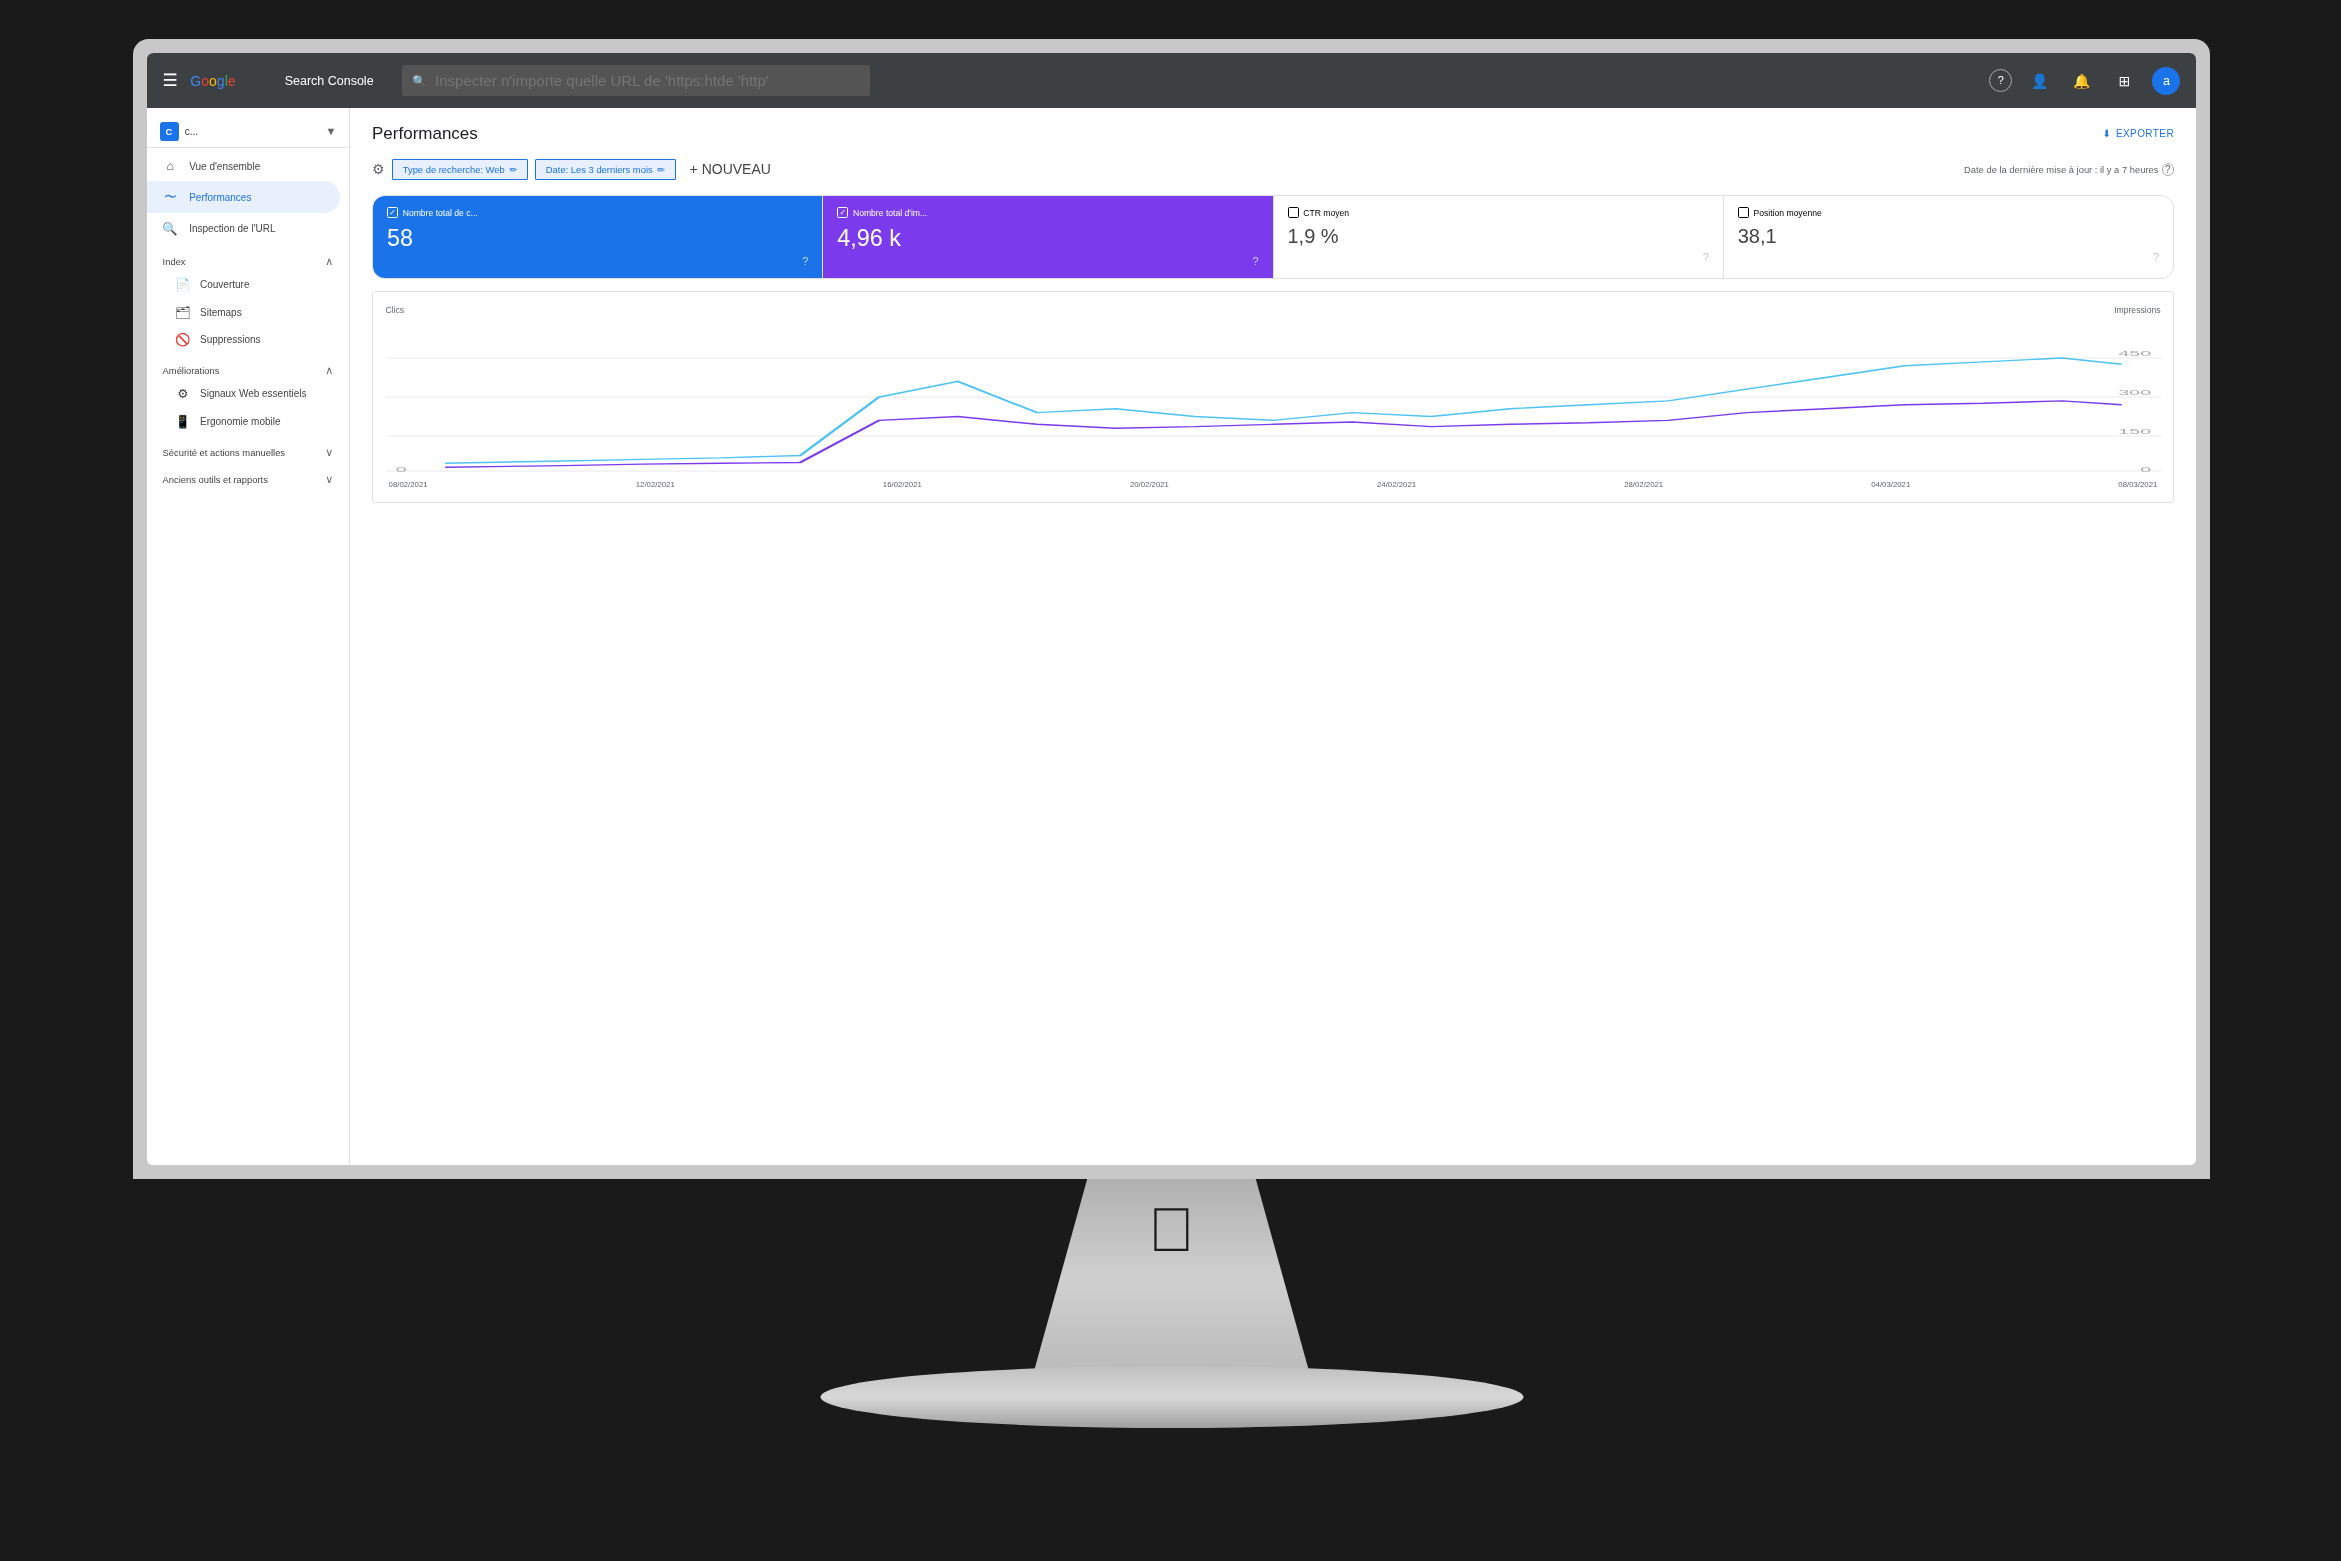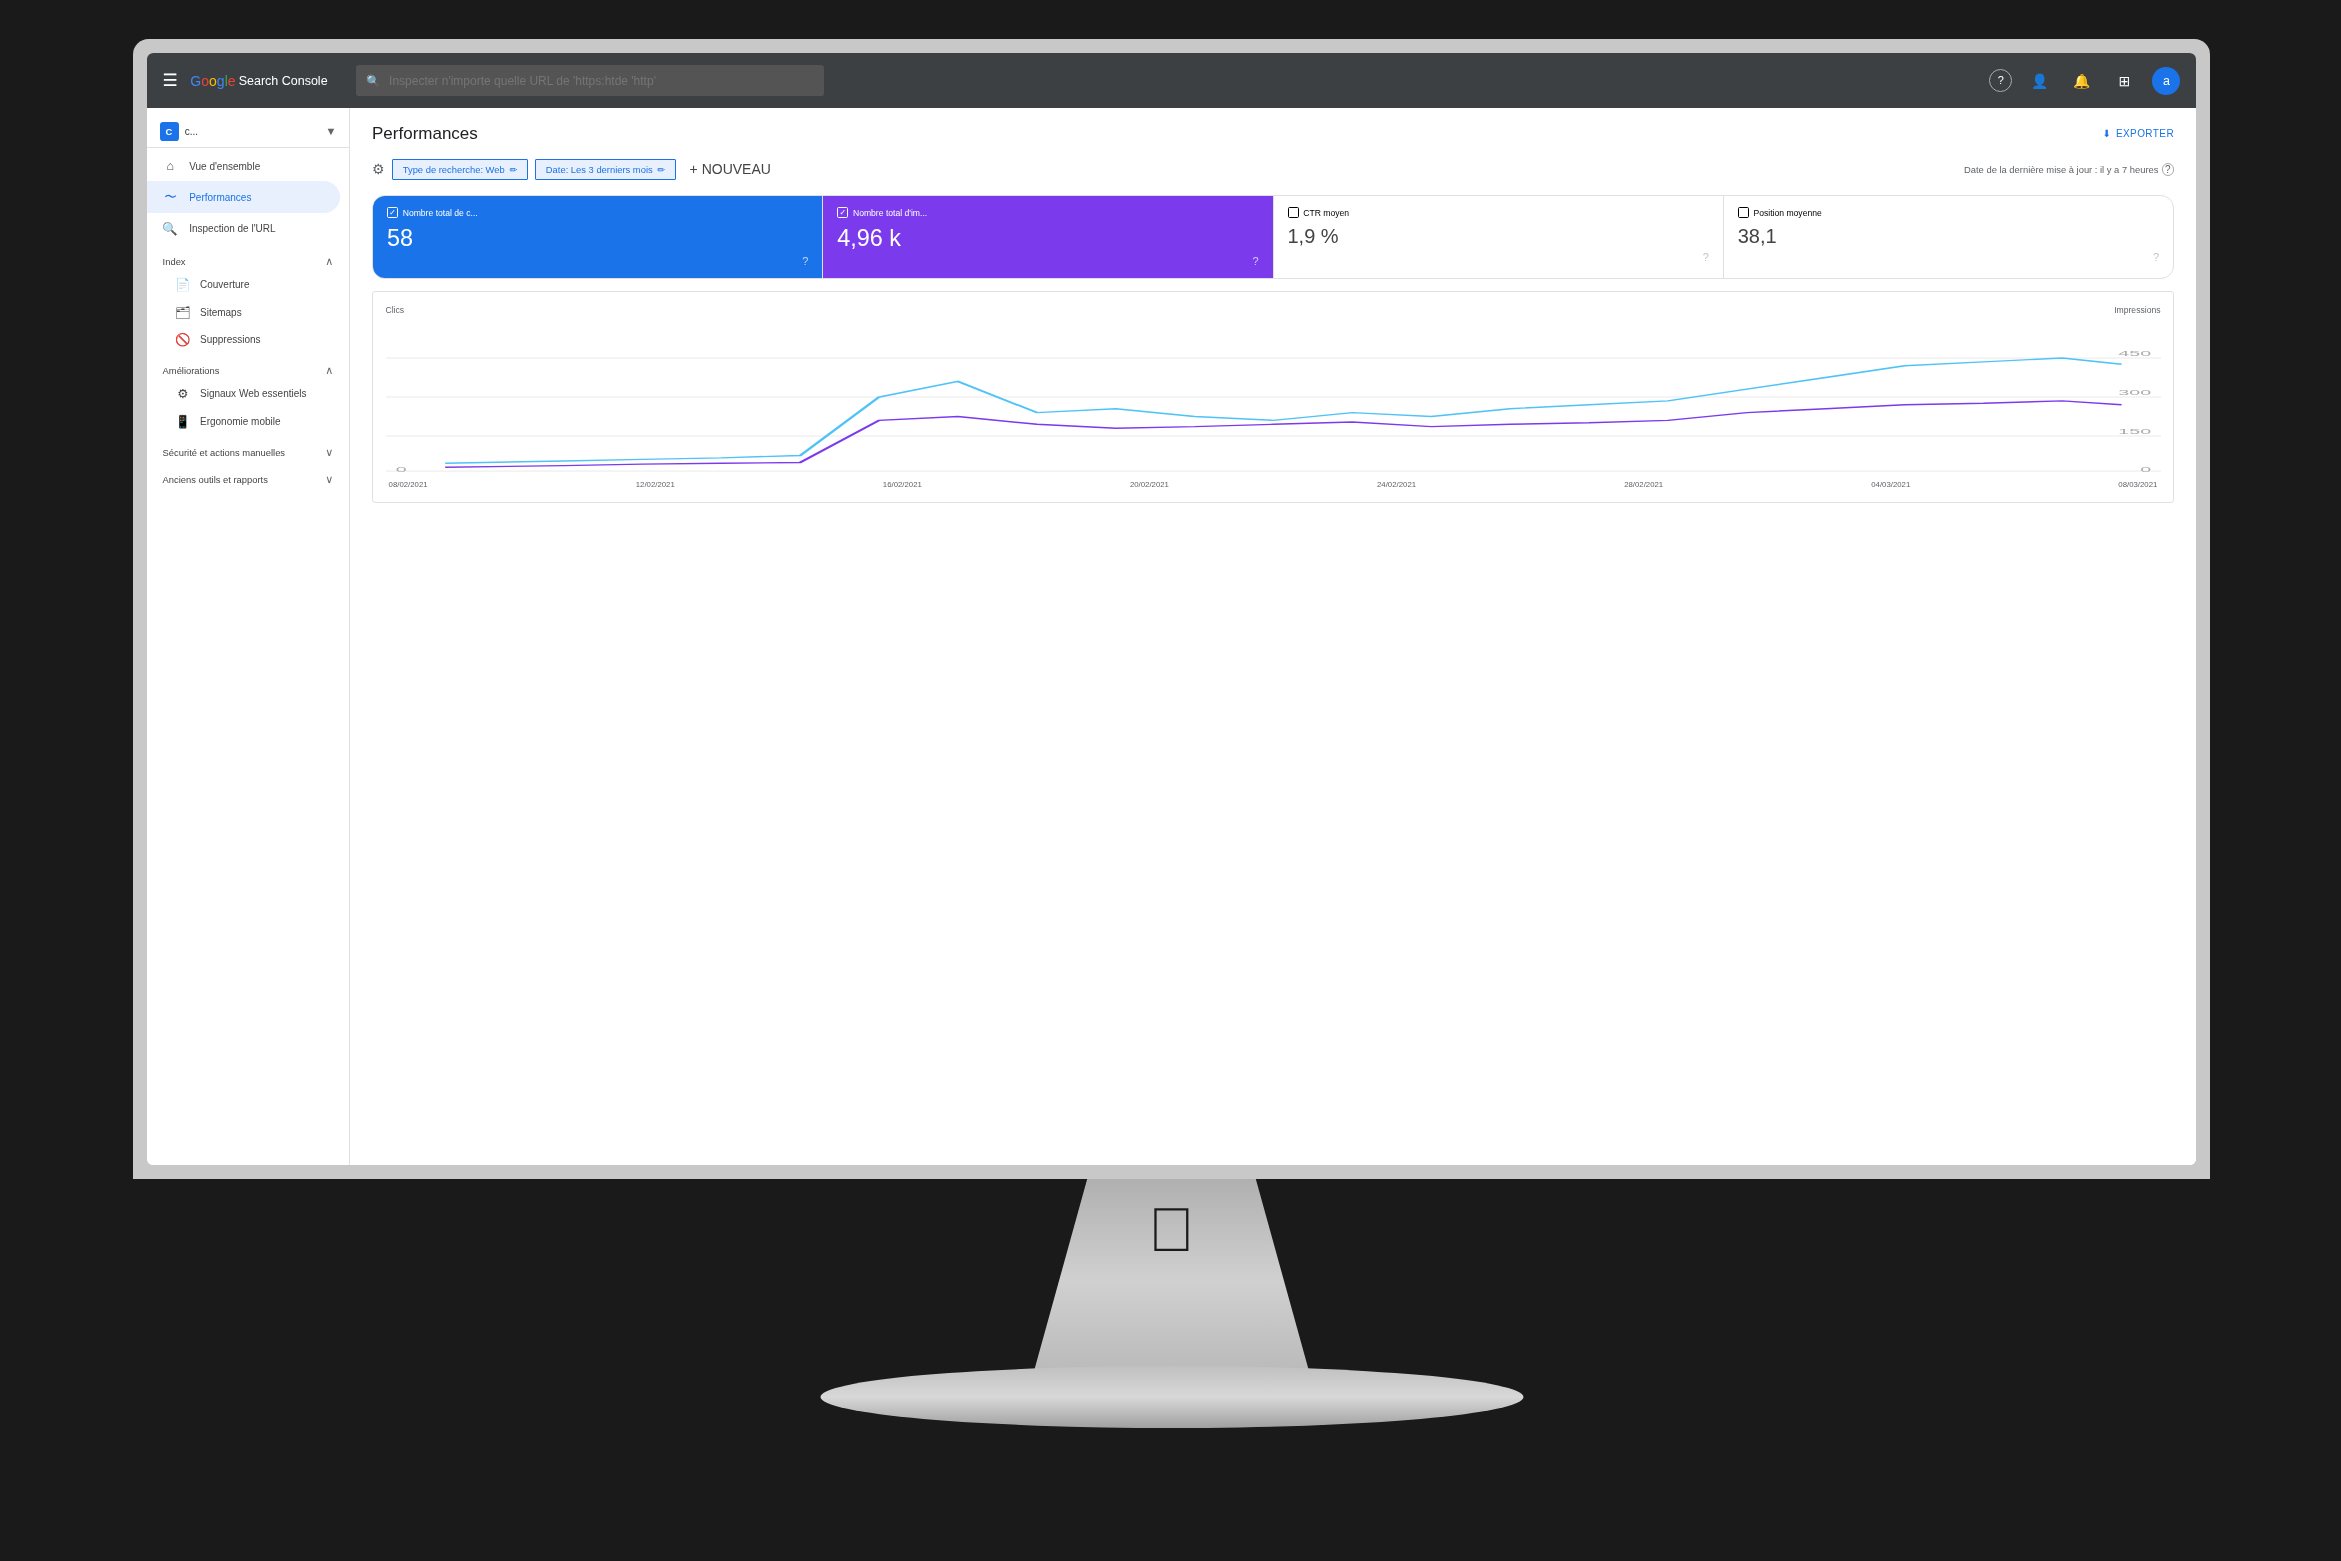"Search Console" .logo-search-console { margin-left: none -> 46px }
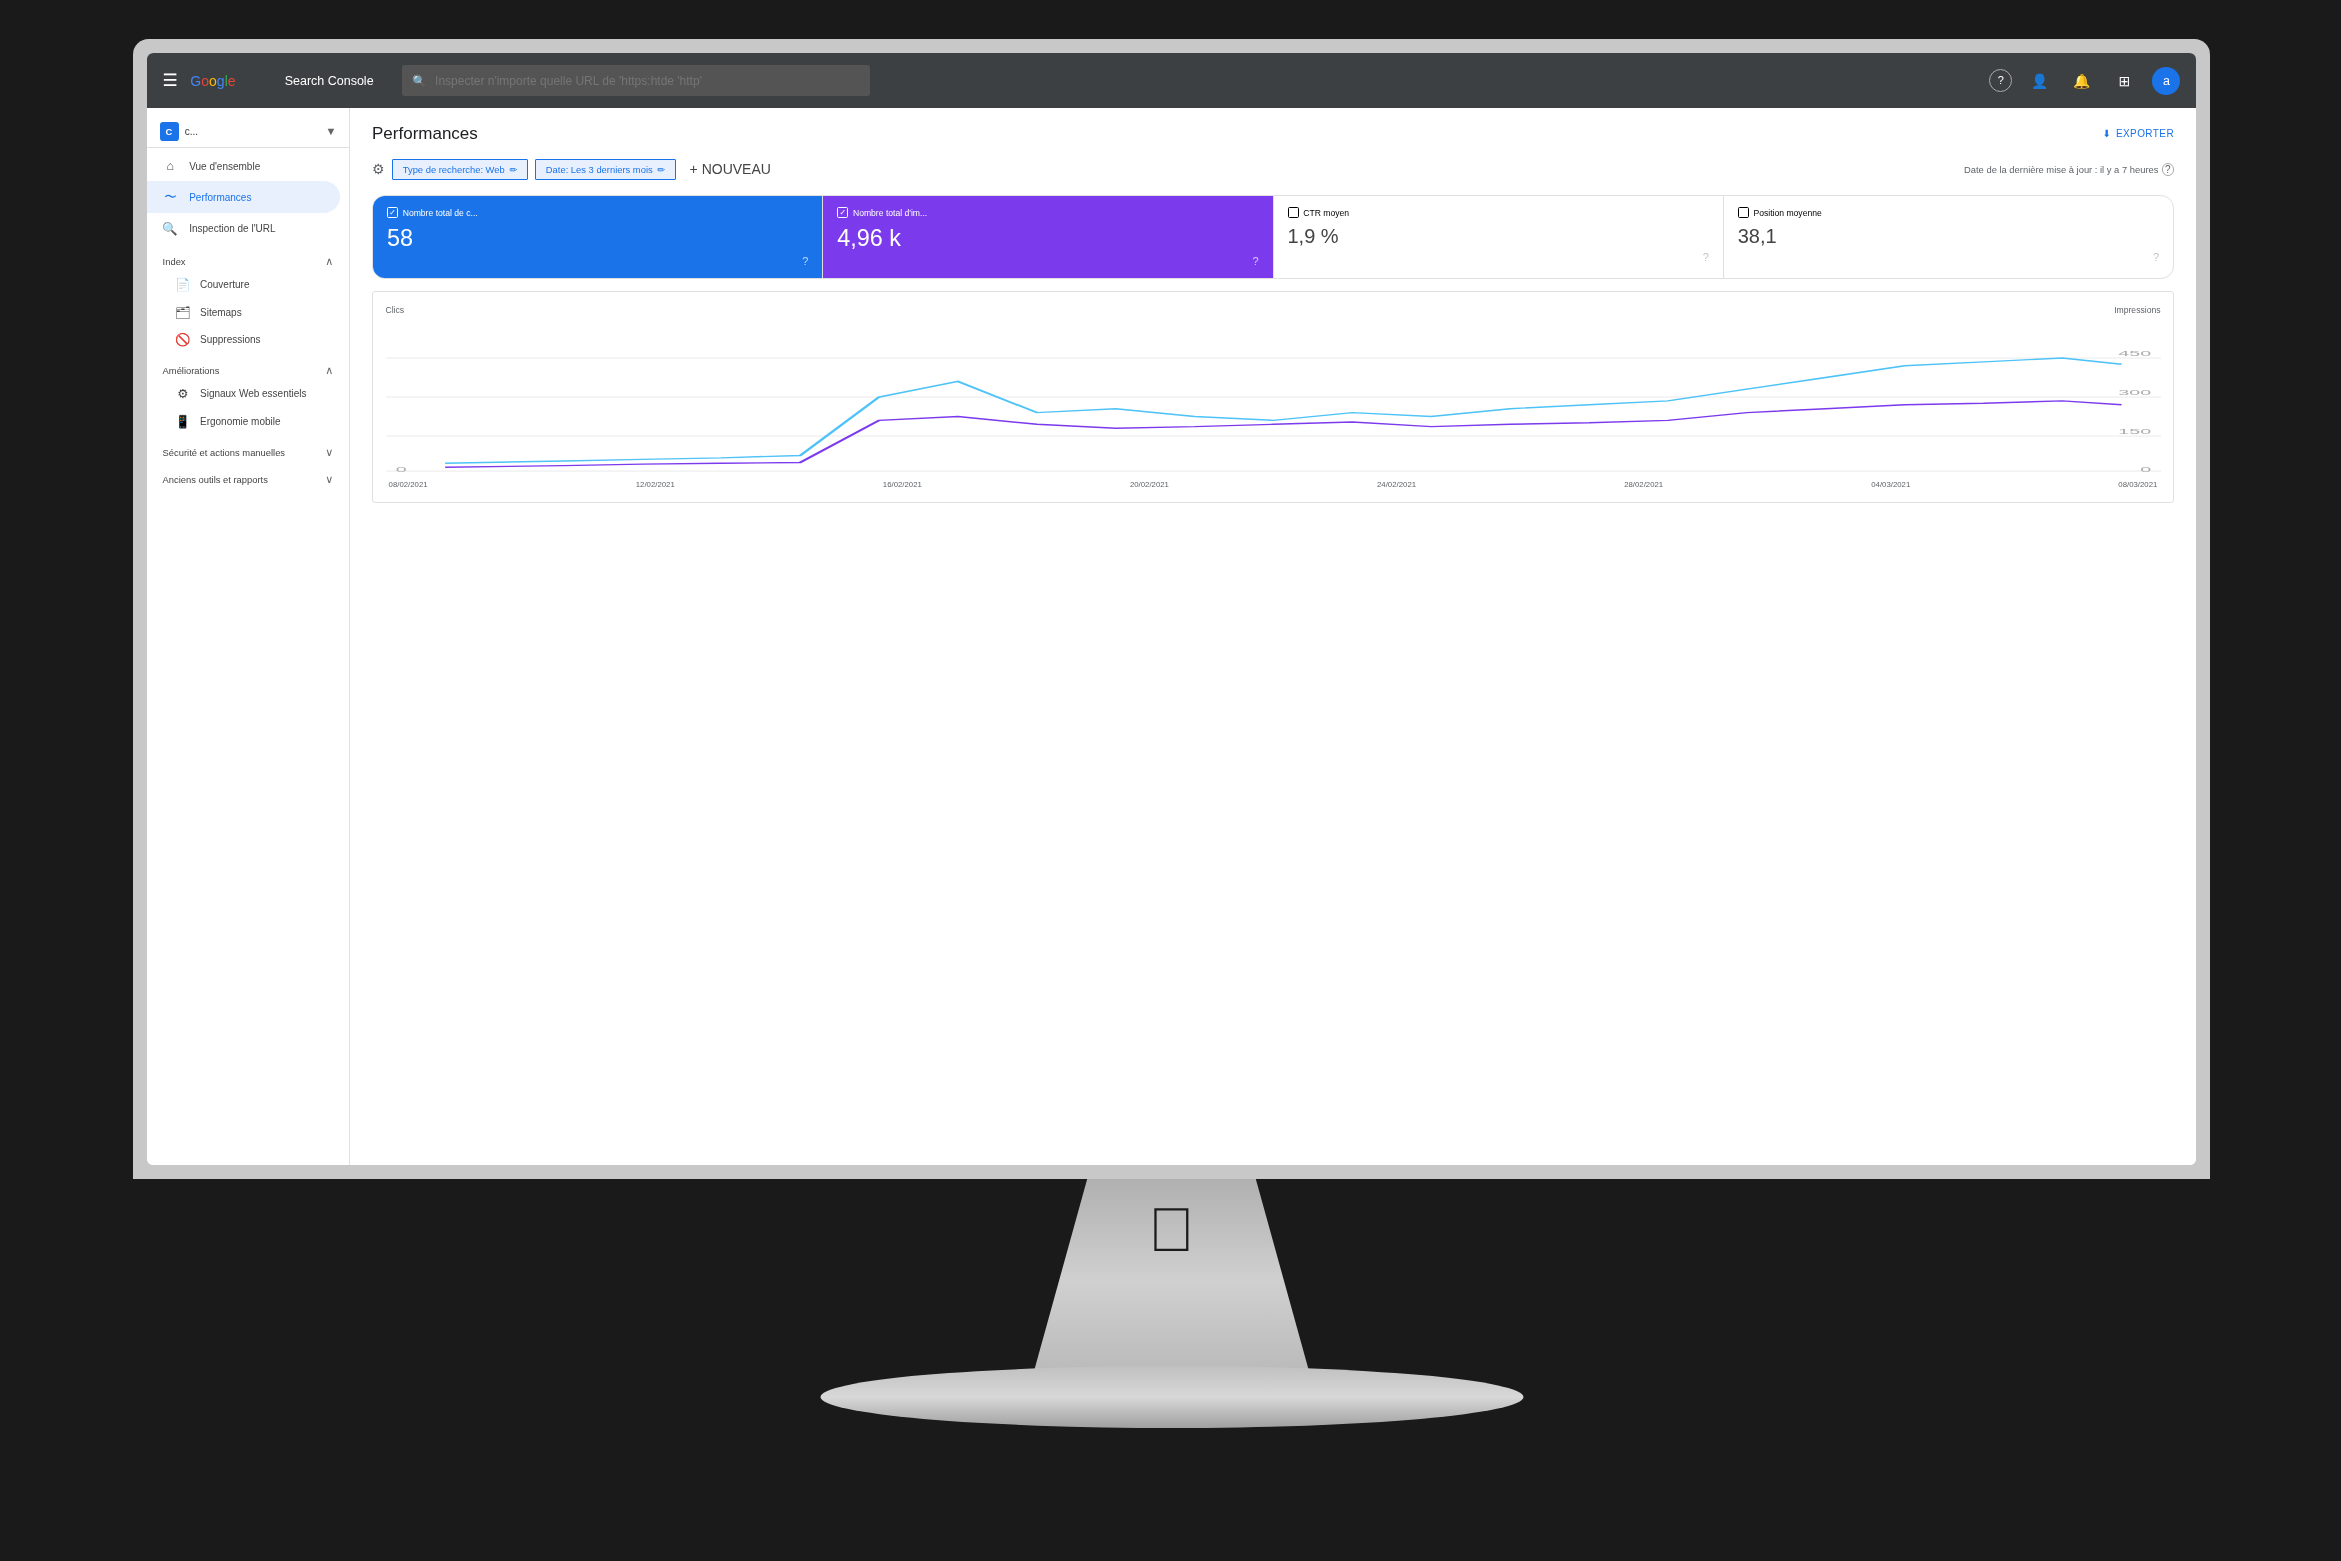"Inspecter n'importe quelle URL de" input { font-size: 12px -> 15px }
